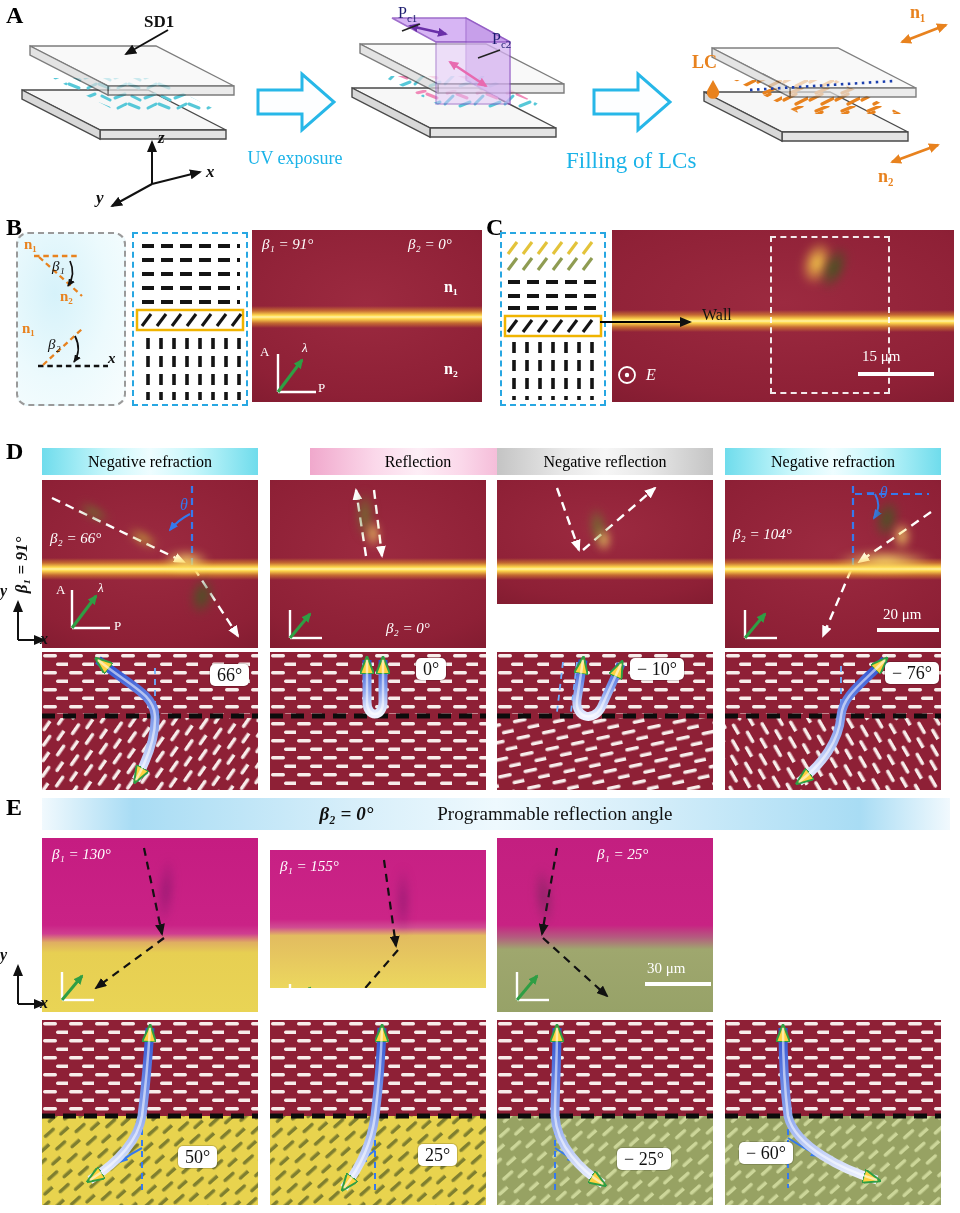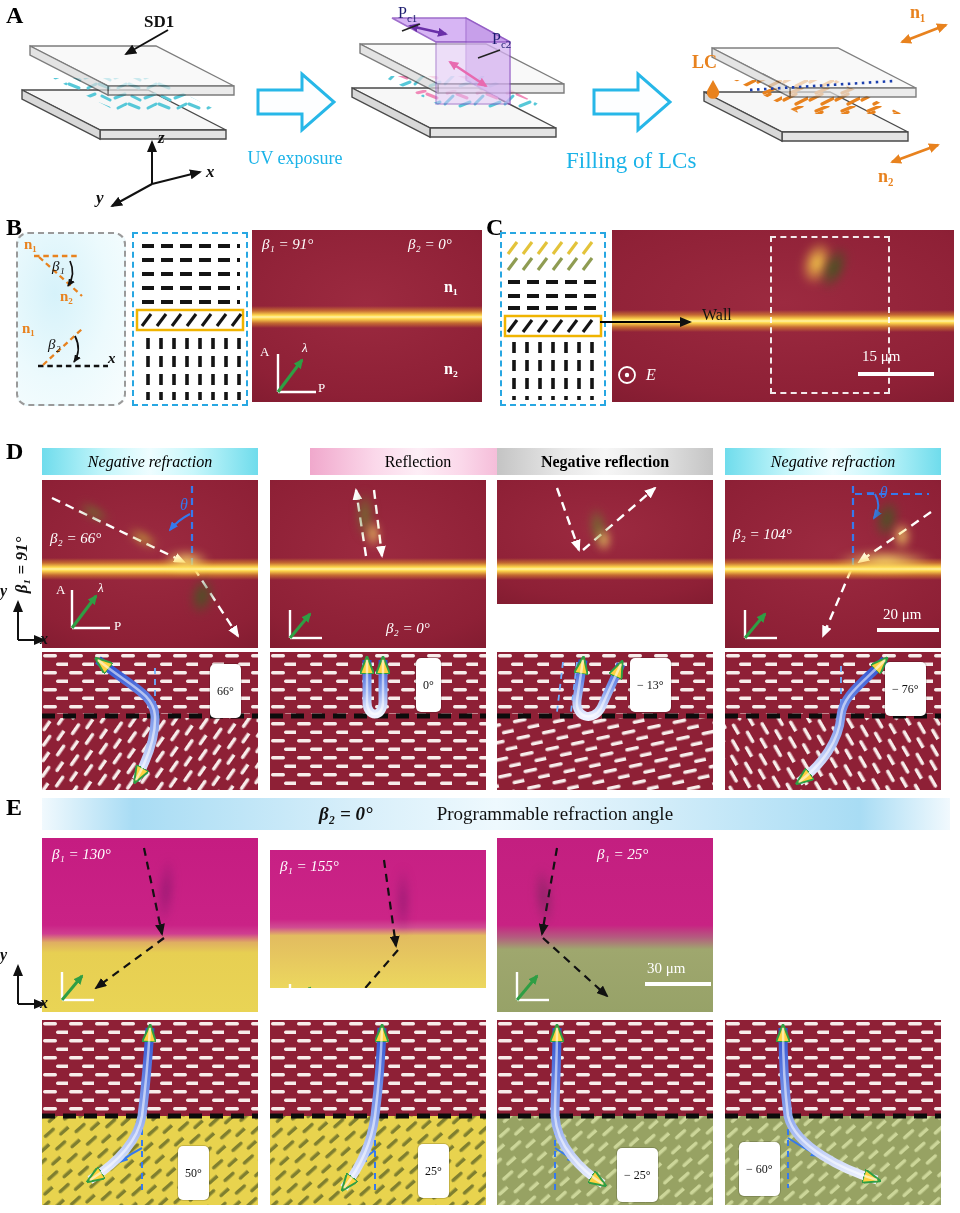"Negative refraction" .hdr-cyan { font-style: italic -> none }
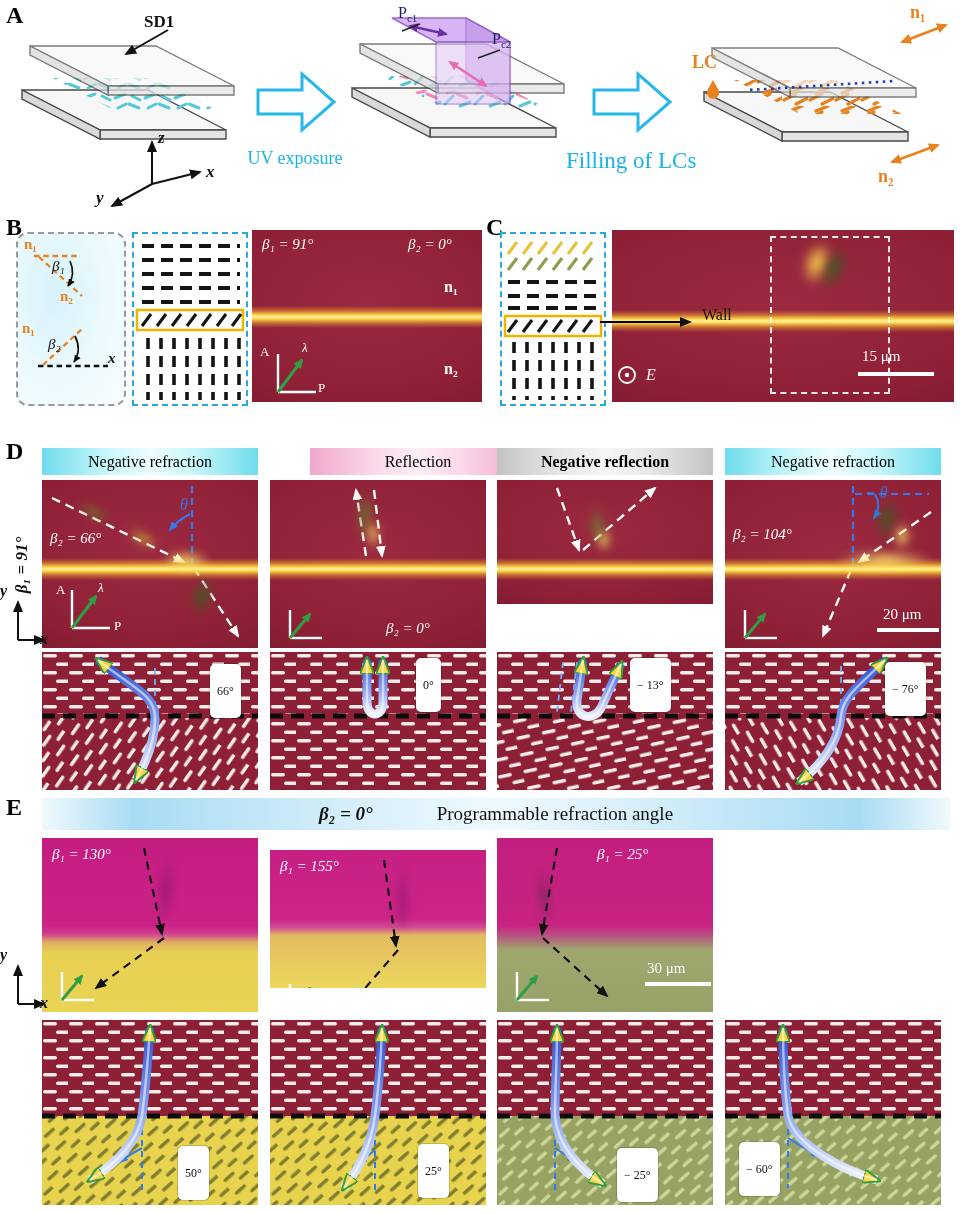"Negative reflection" .hdr-gray { font-weight: bold -> none }
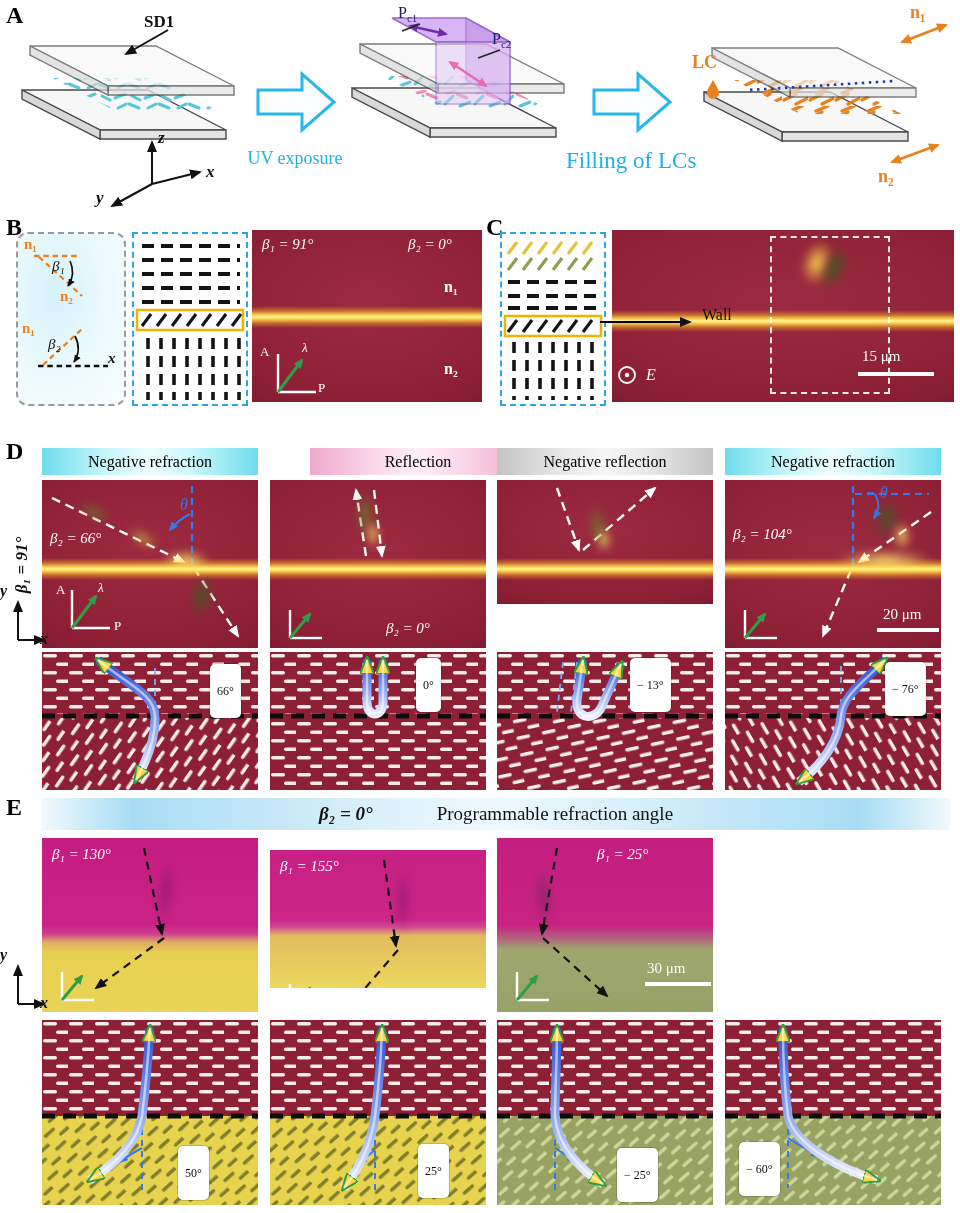"66°" .anglebox { font-size: 12px -> 18px; padding: 16px 7px -> 0 7px }
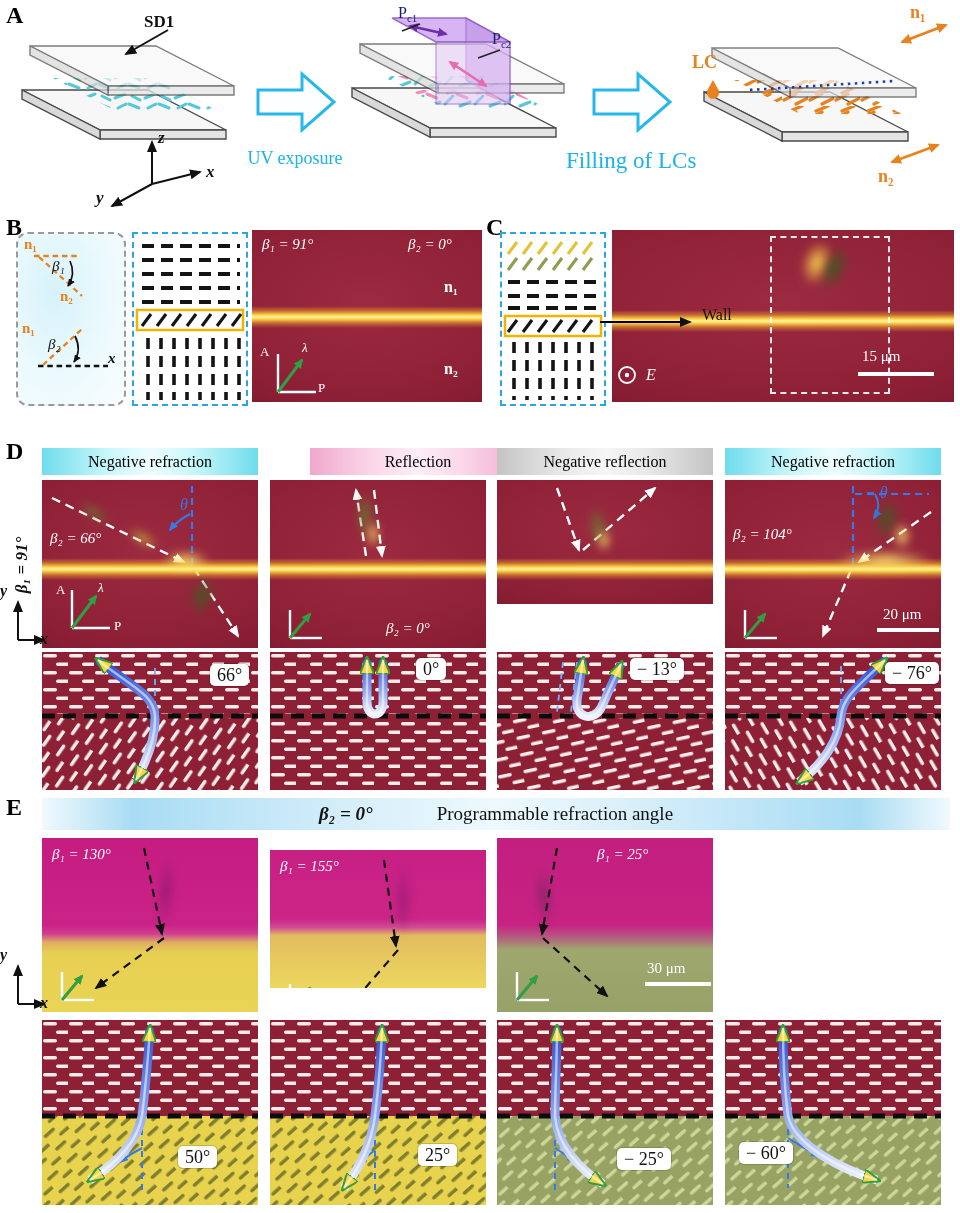"− 13°" div.anglebox { text: 13 -> 10 }
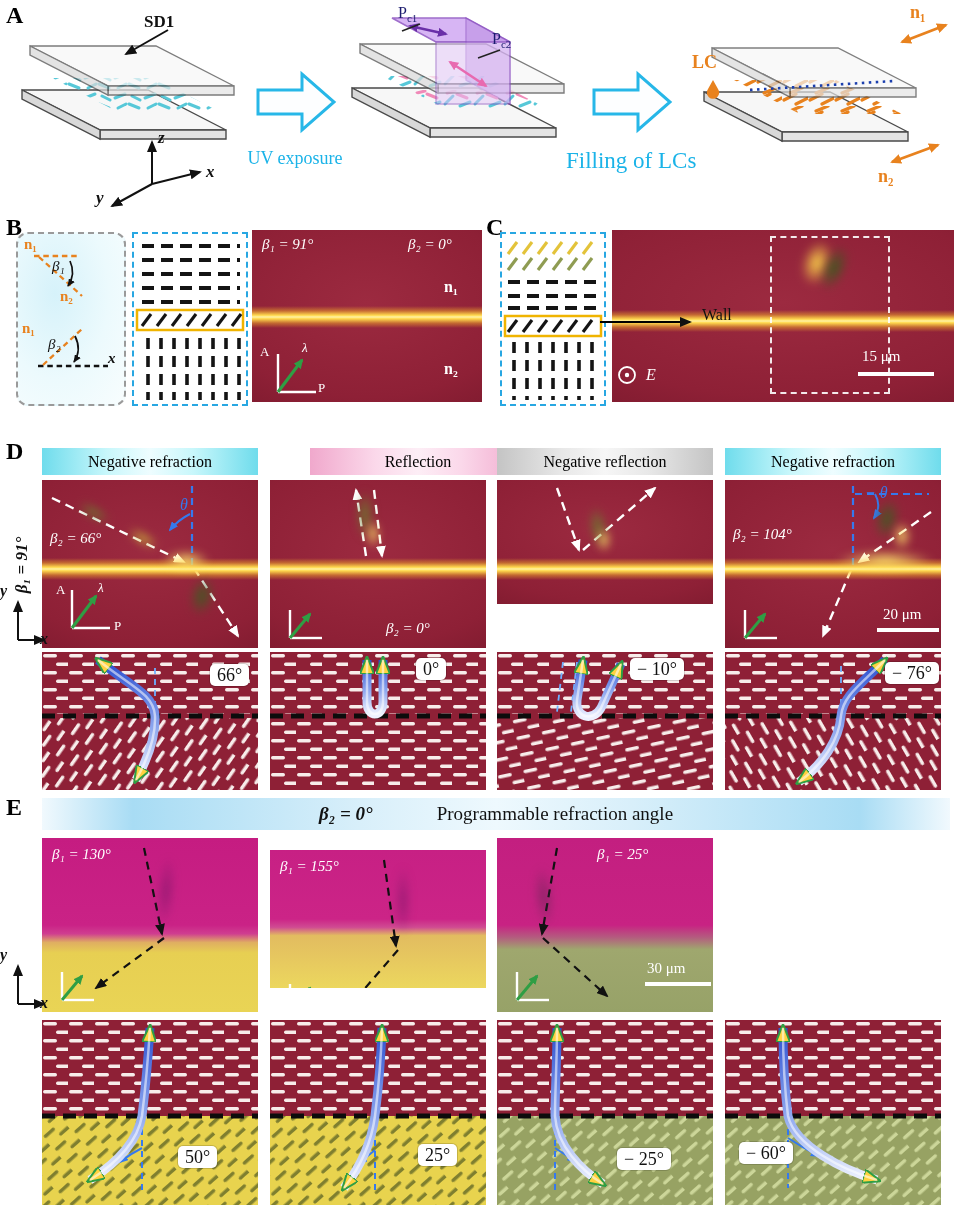"Programmable refraction angle" span.lbl { text: refraction -> reflection }
